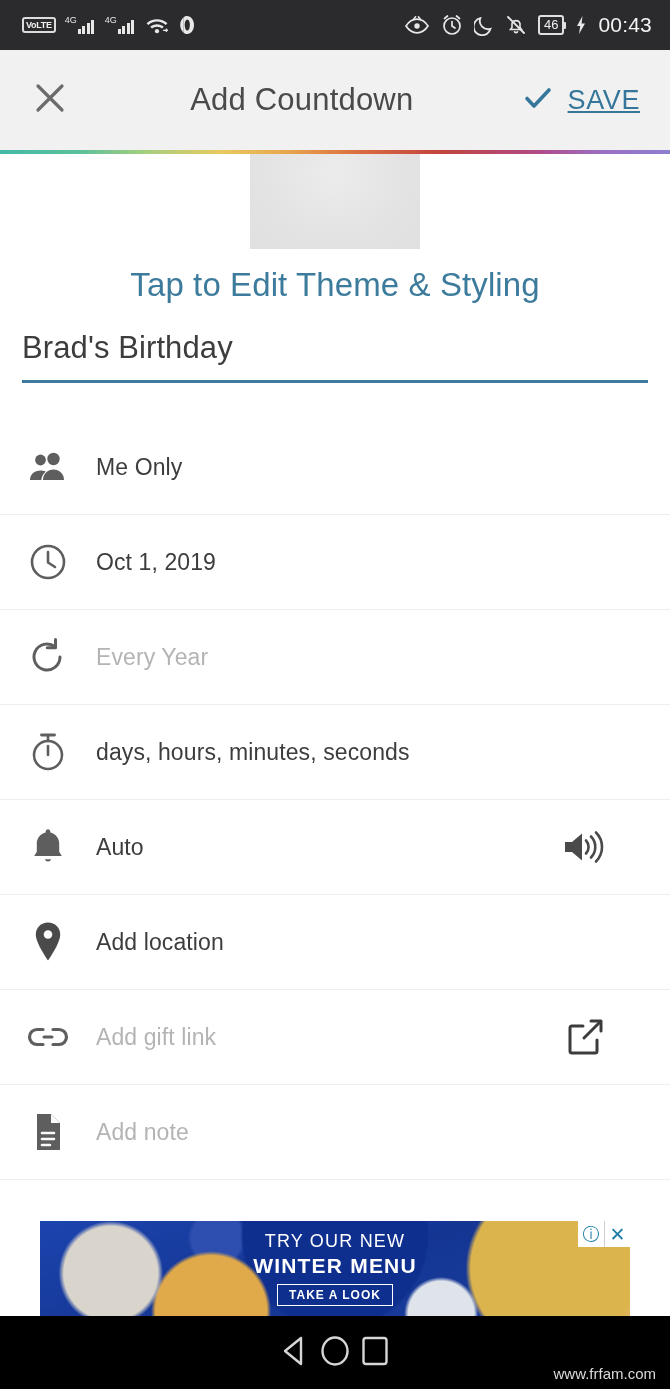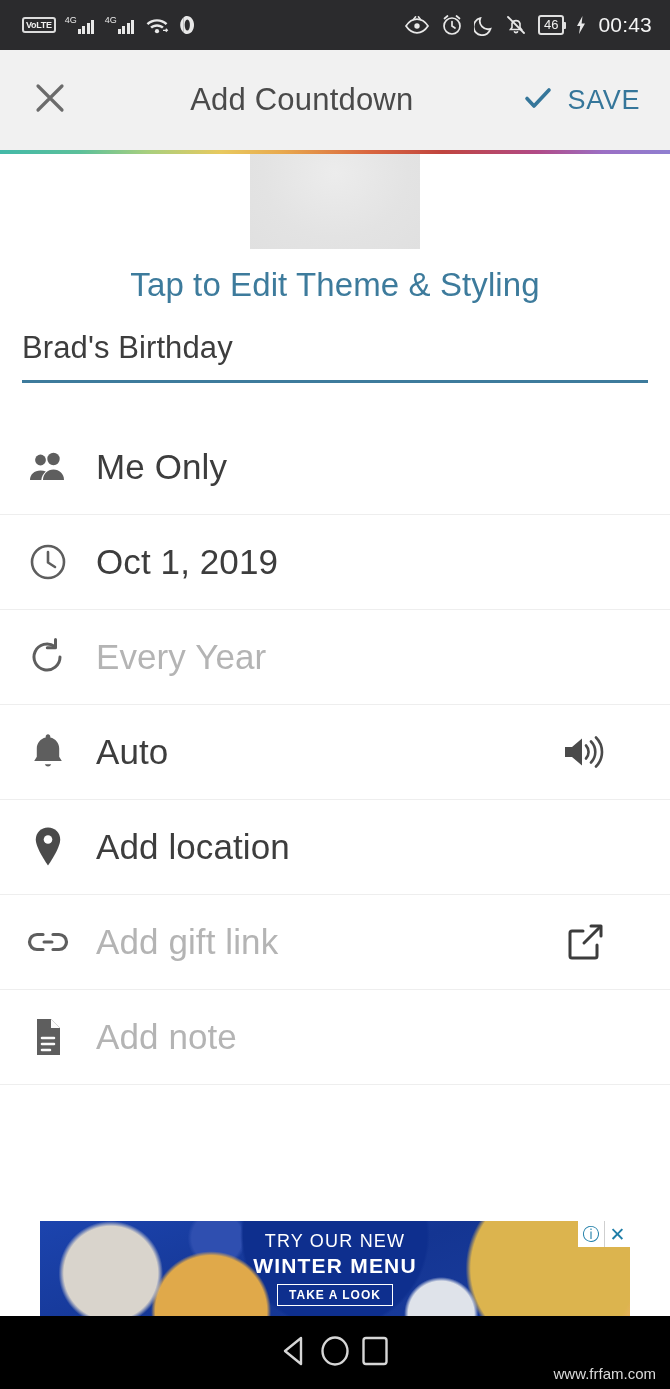"SAVE" .save-btn { text-decoration: none -> underline }
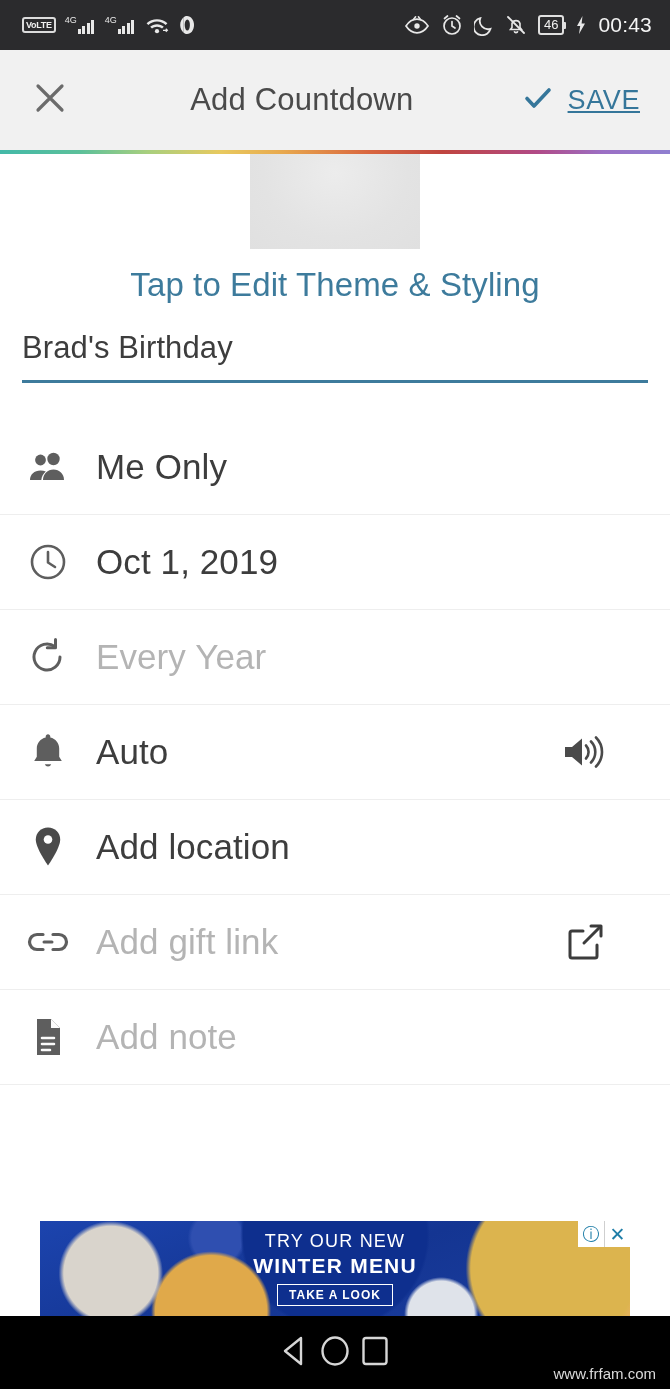"Me Only" .row .lbl { font-size: 35px -> 23px }
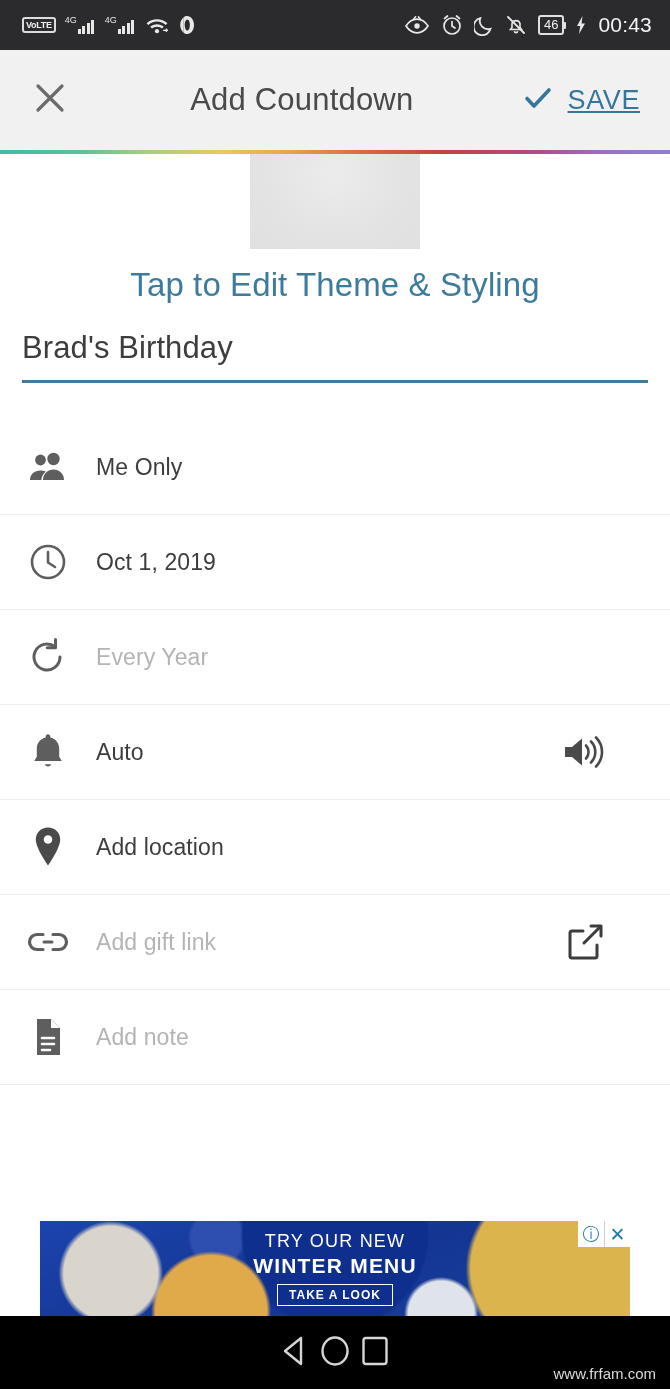"days, hours, minutes, seconds" div.row { html: none -> <div> <div> <svg> <circle></circle> <path></path> <path></path> <path></path> </svg> </div> <div>days, hours, minutes, seconds</div> </div> }
